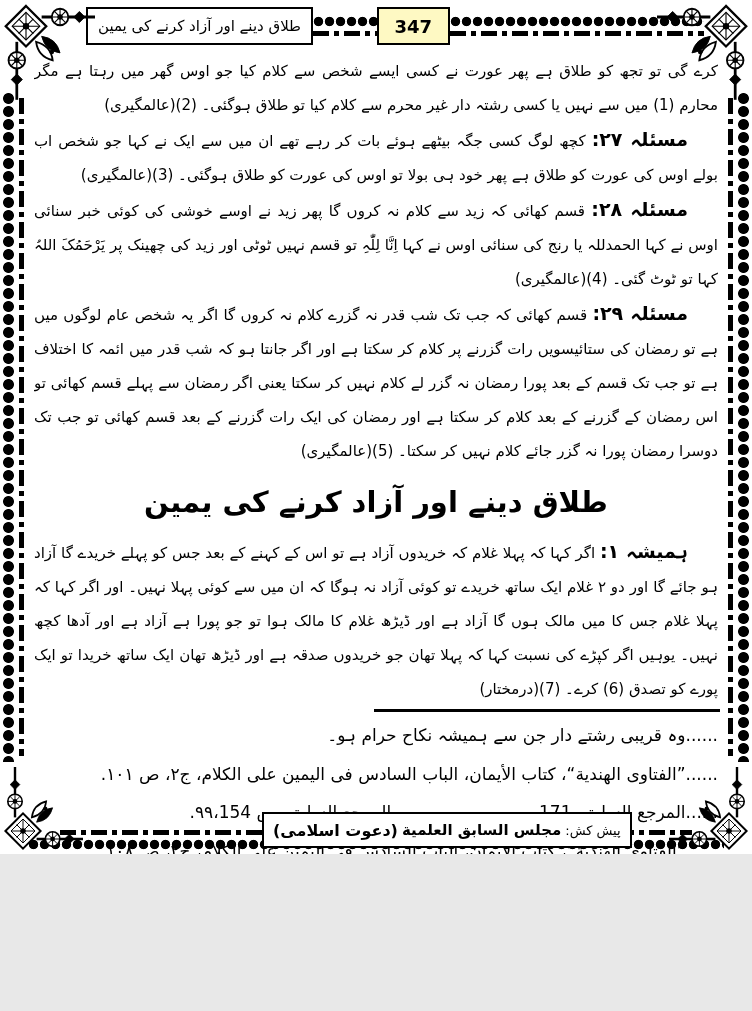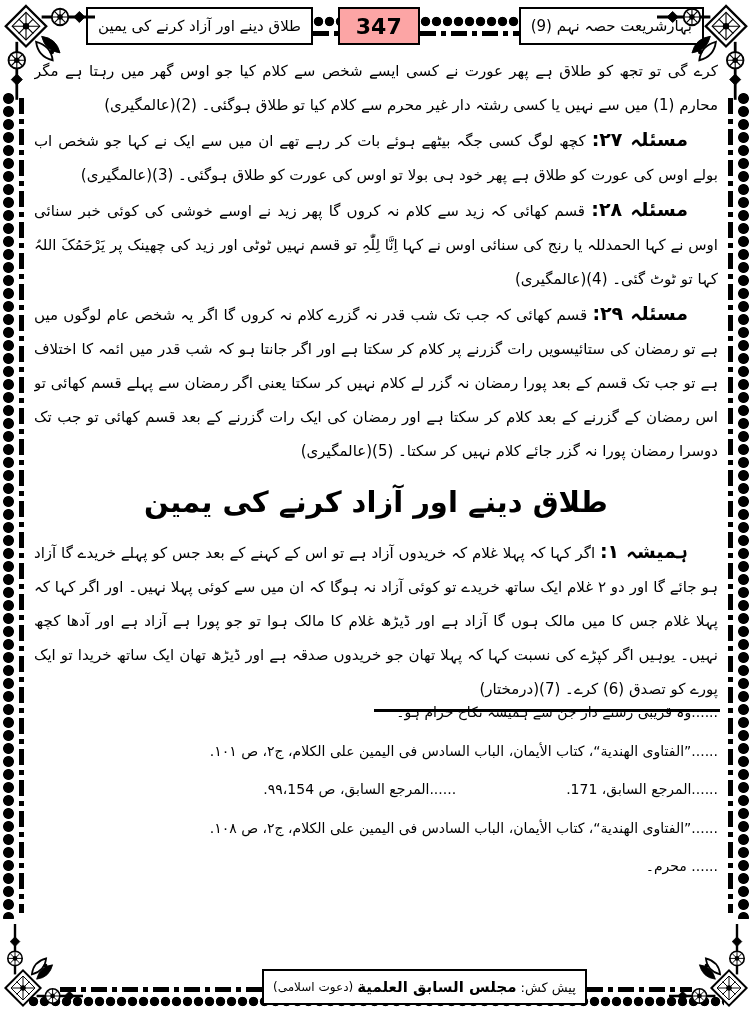"طلاق دینے اور آزاد کرنے" .page { height: 1011px -> 854px }
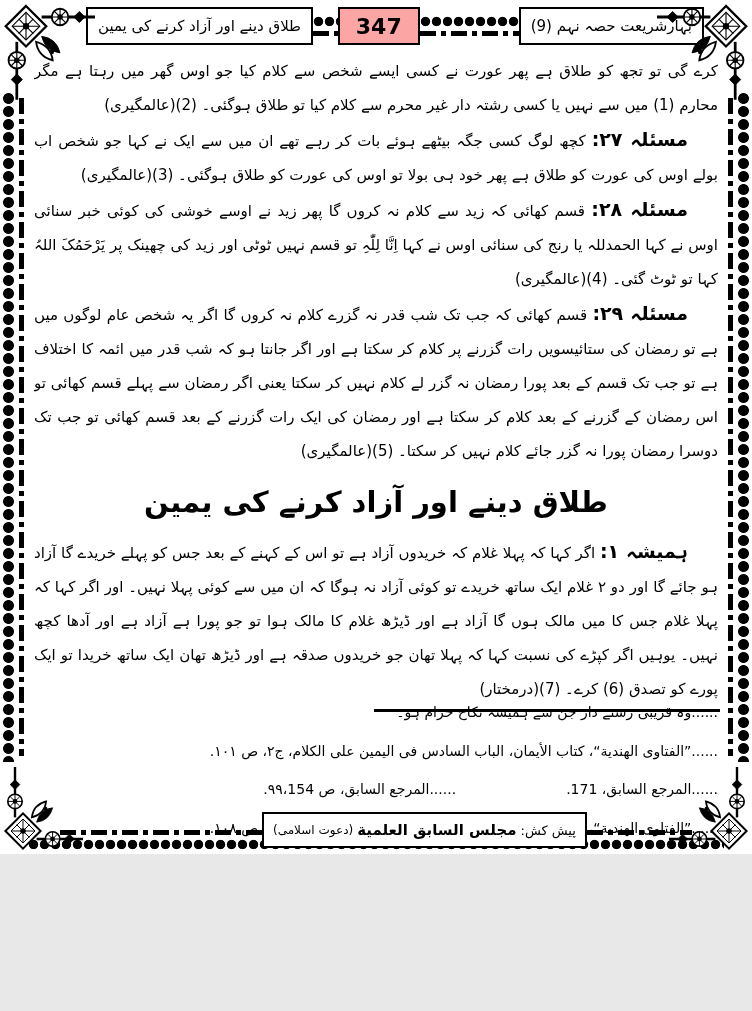"347" .page-box { background: #fca5a5 -> #fef9c3; font-size: 22px -> 18px }
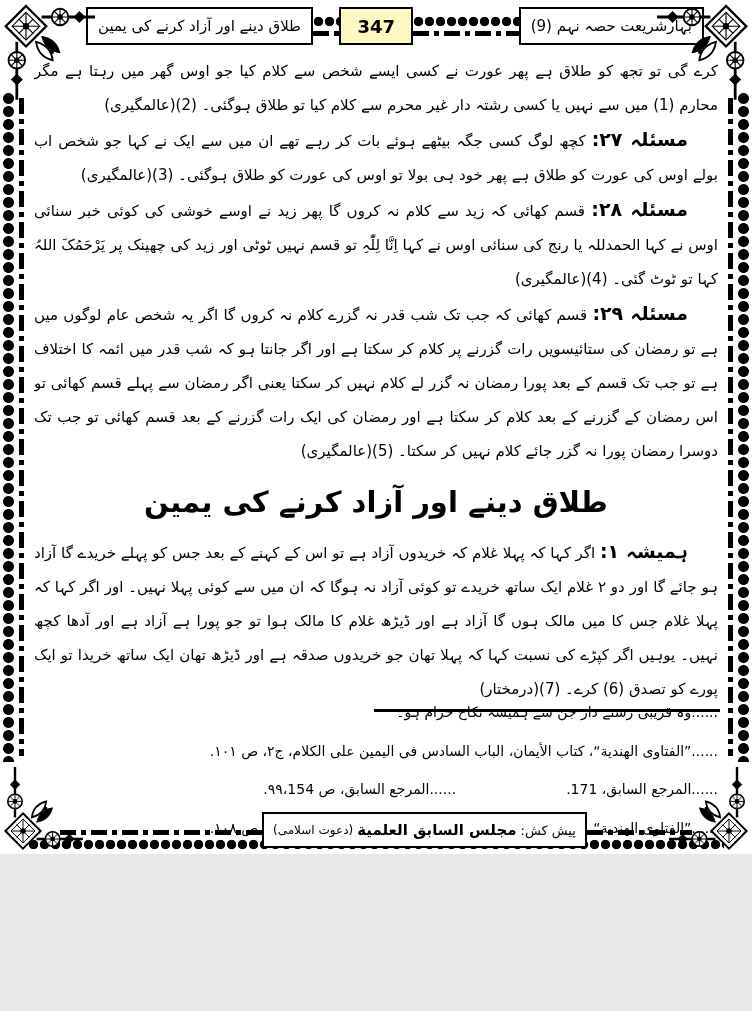"بہارشریعت حصہ نہم (9)" div.tab { html: <div> <span>بہارشریعت حصہ نہم (9)</span> </div> -> none }
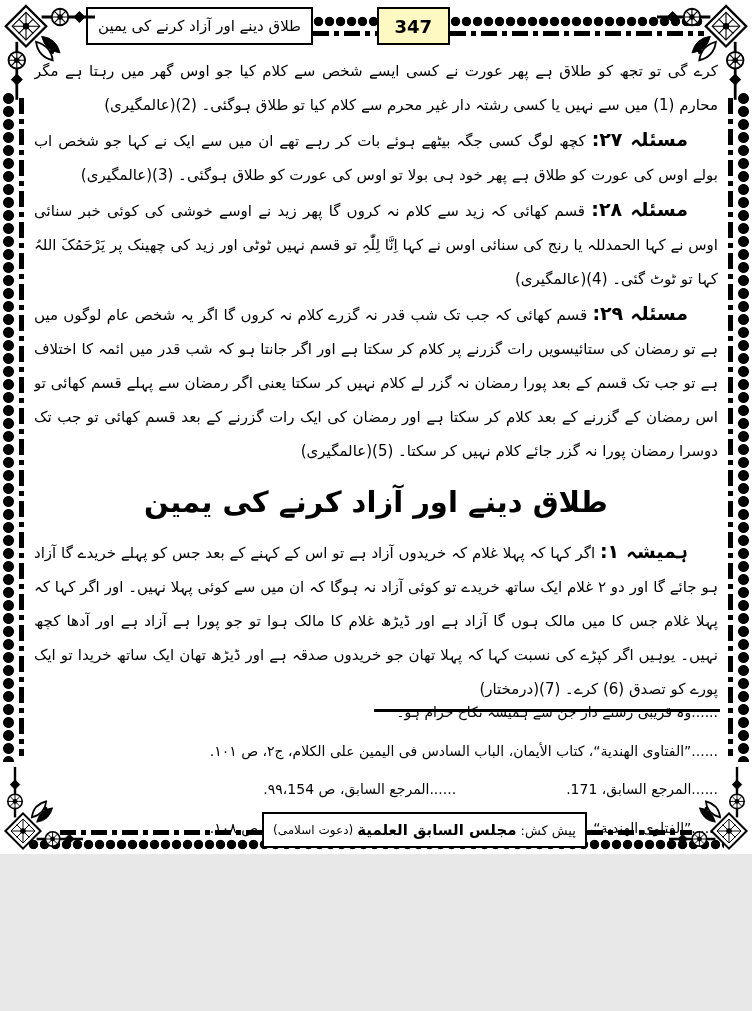"......وہ قریبی رشتے دار جن" .footnotes { font-size: 14px -> 17px; top: 693px -> 716px }
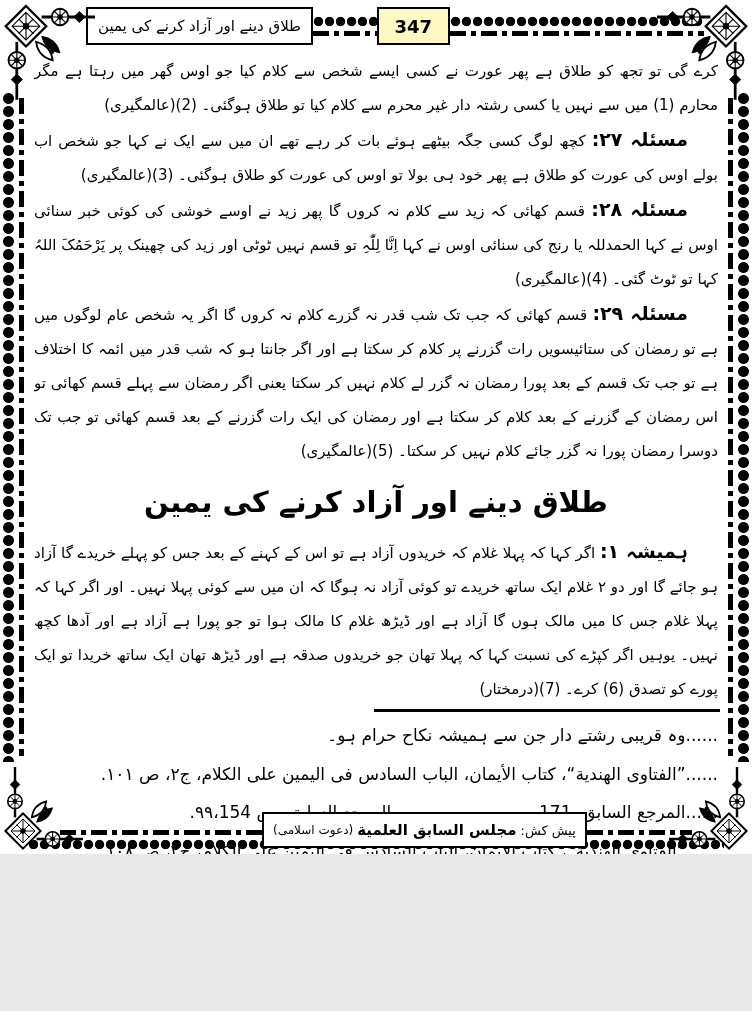"(دعوت اسلامی)" .publisher-suffix { font-size: 12px -> 16px; font-weight: none -> bold }
